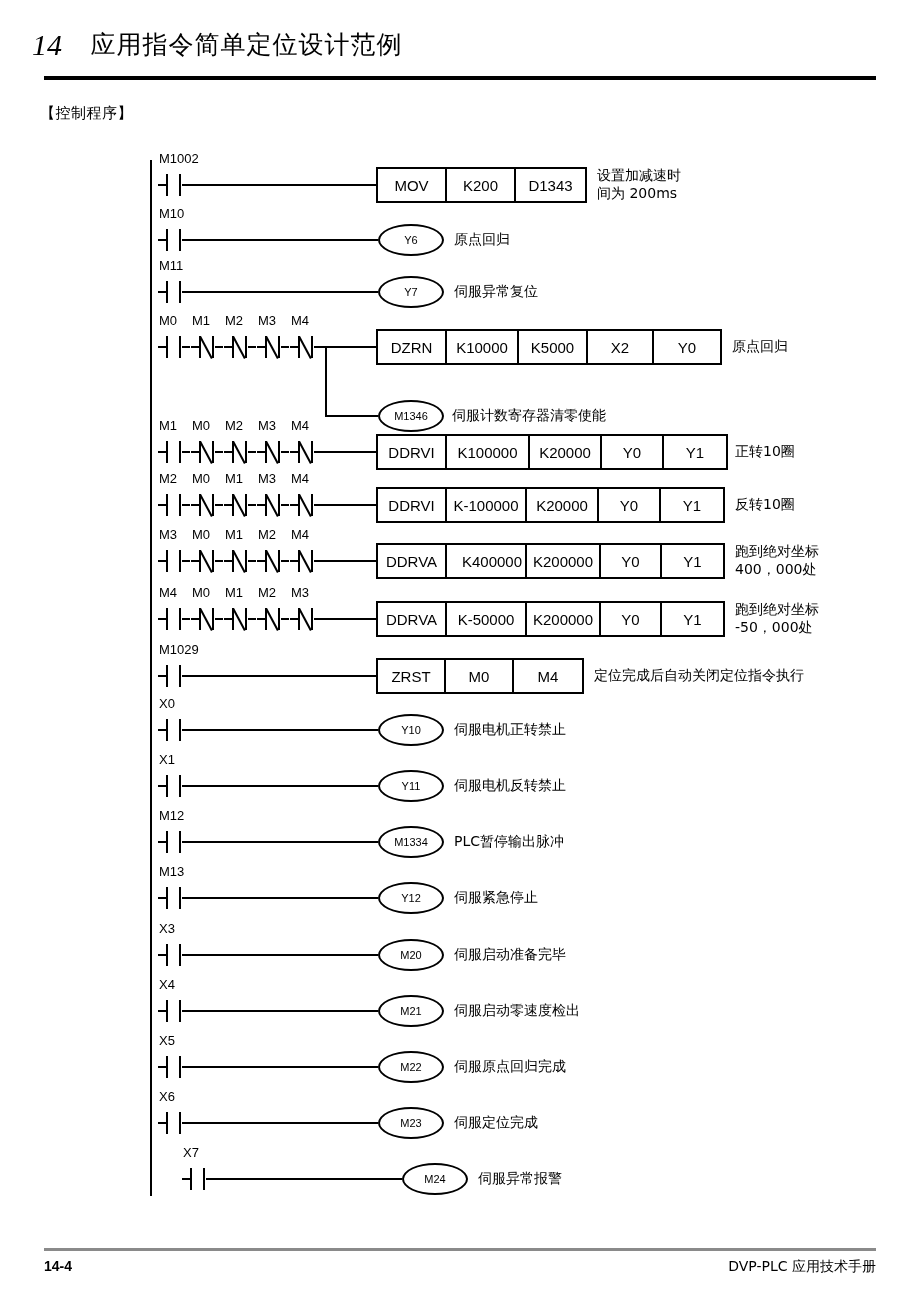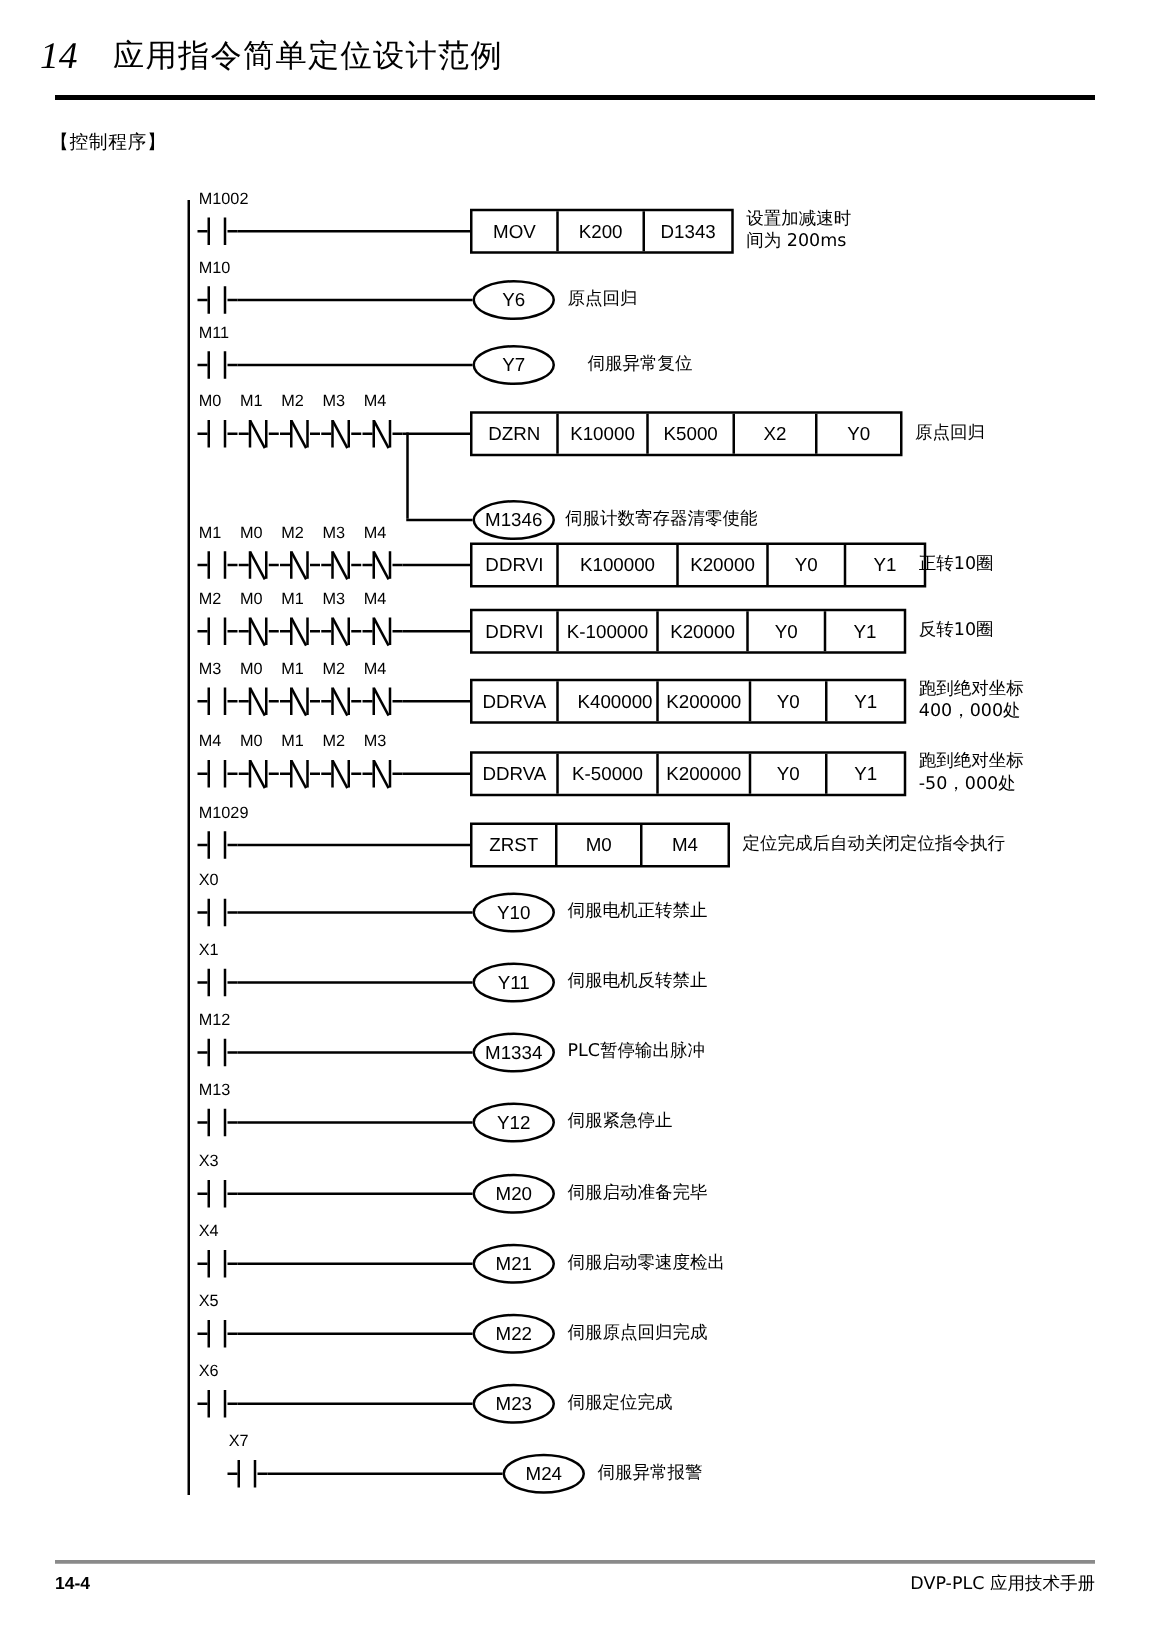"Y6" .coil { font-size: 15px -> 11px }
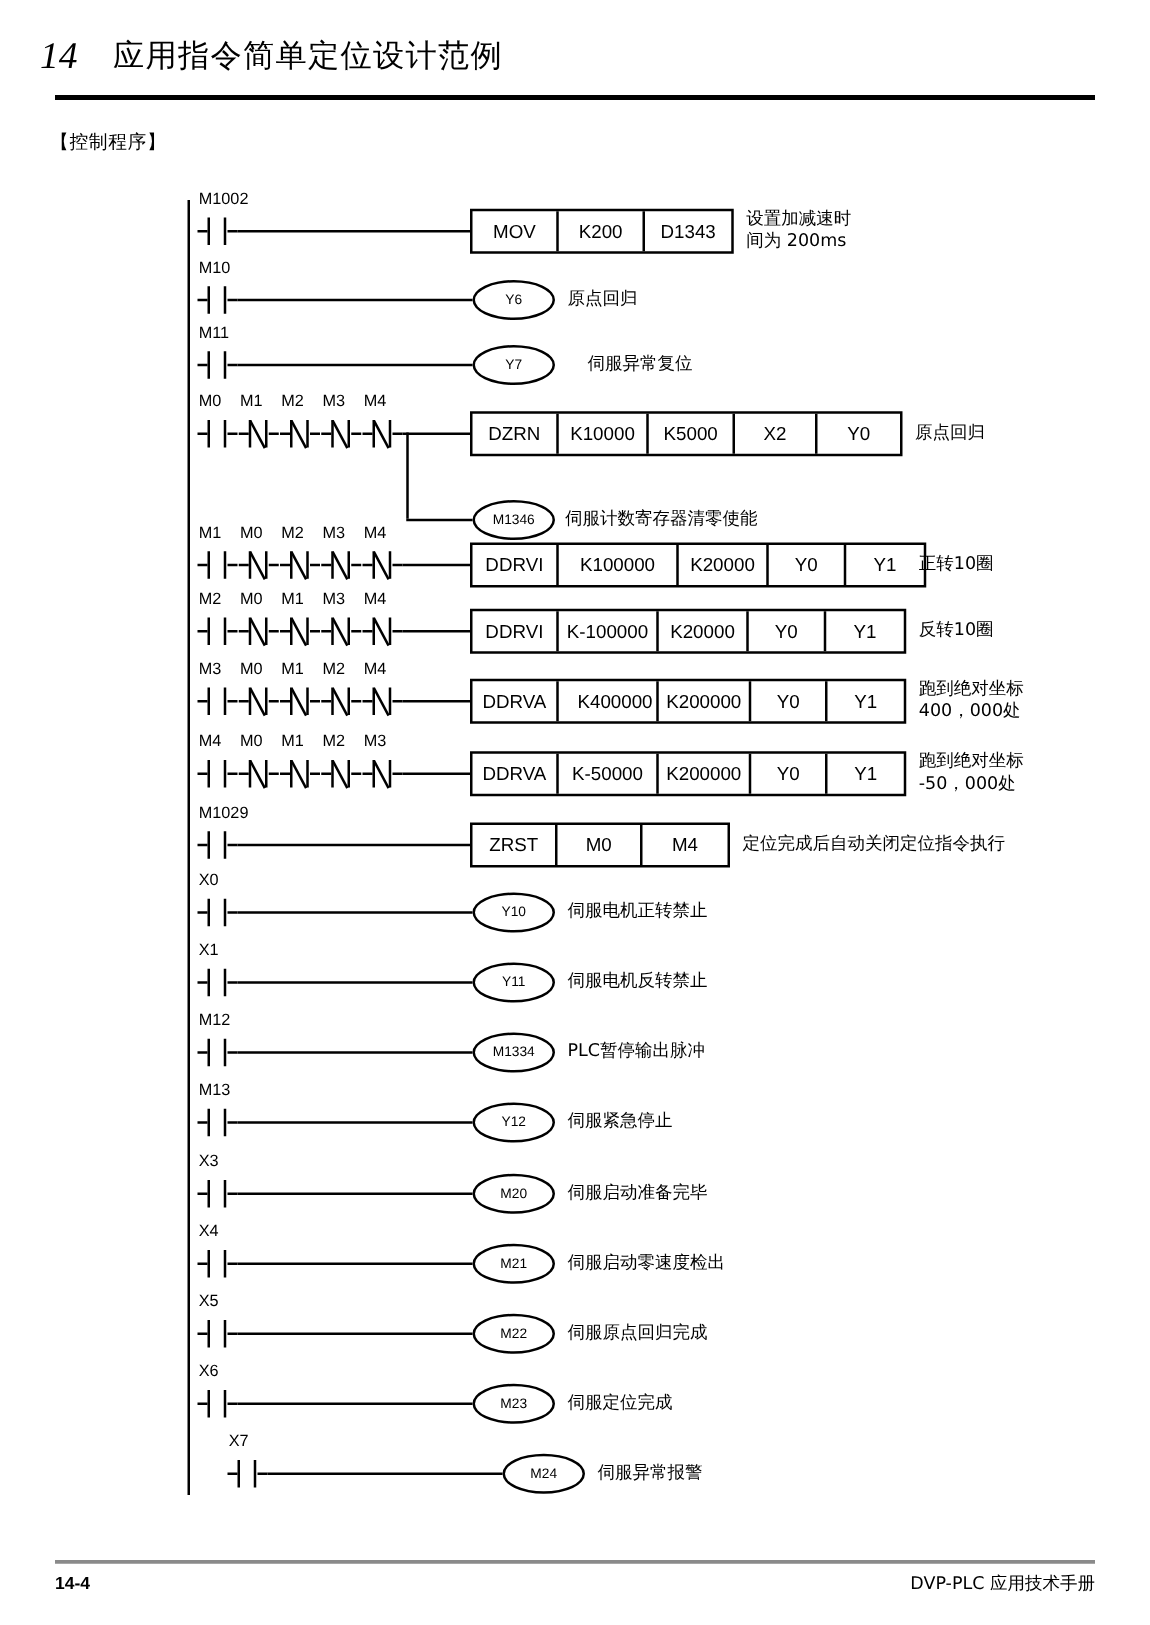"伺服异常复位" div.comment { left: 470px -> 454px }
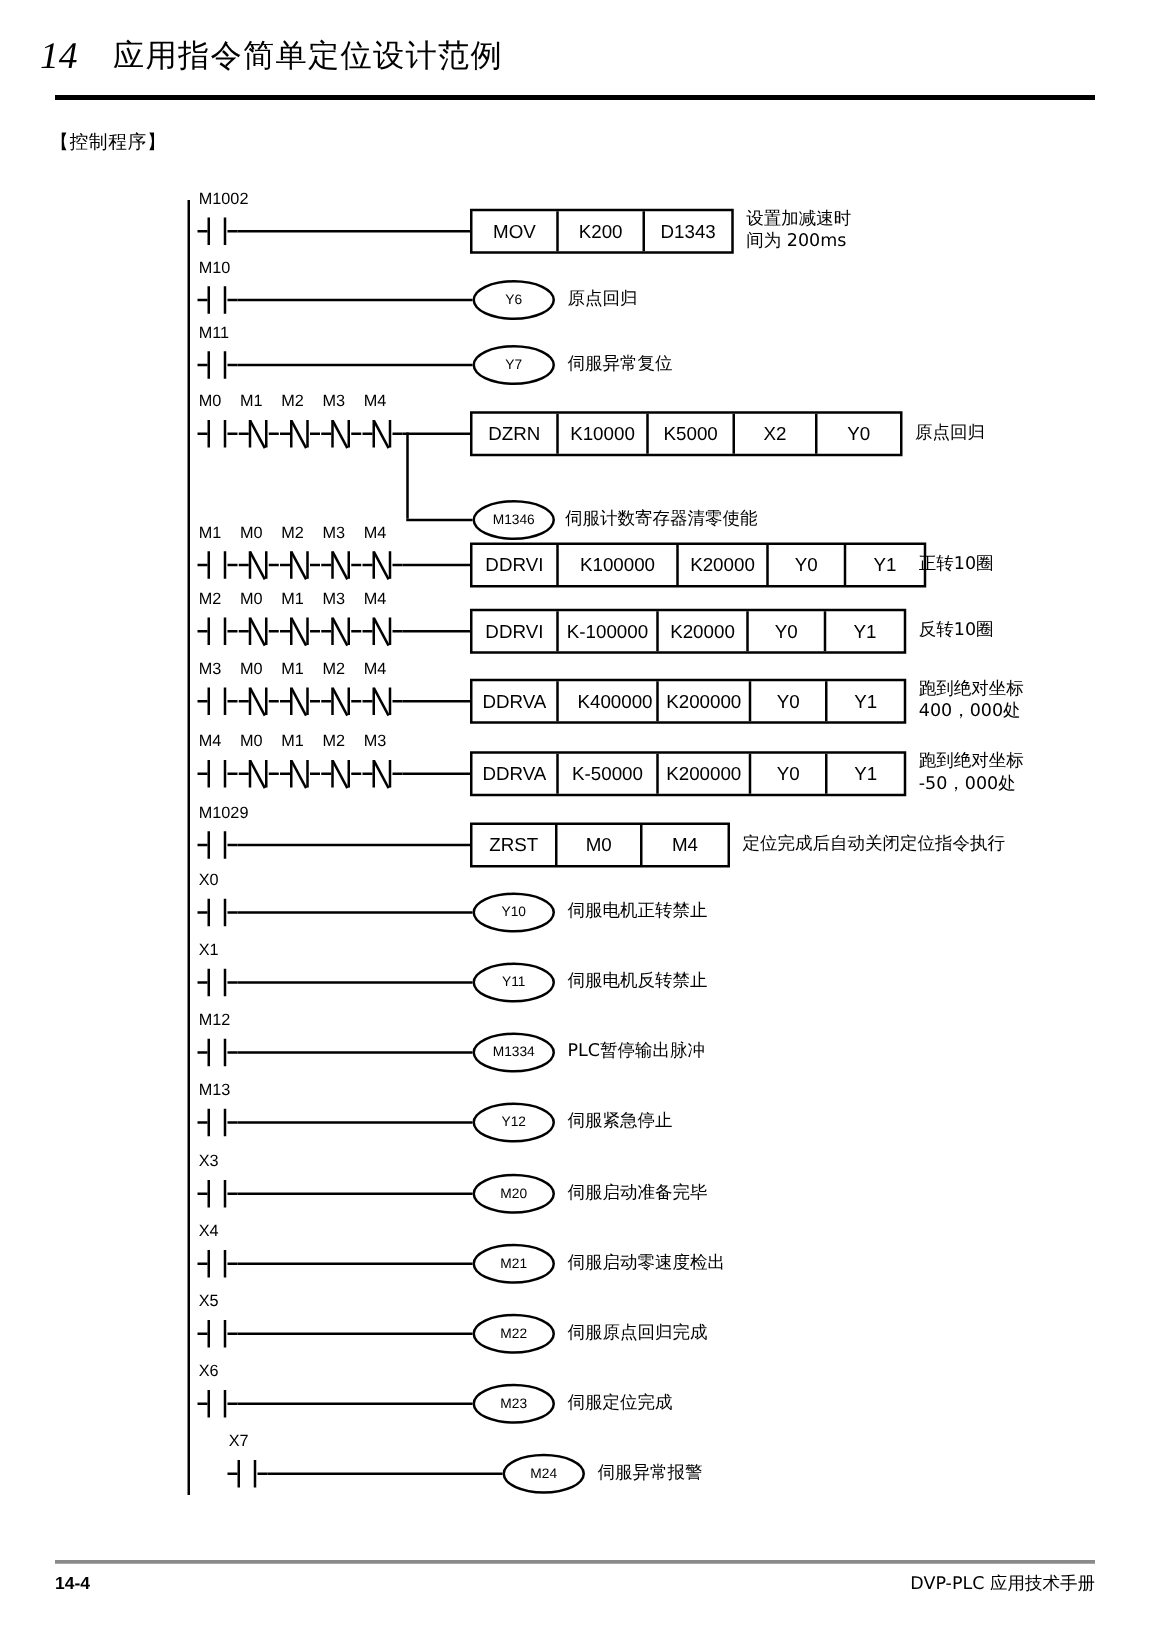"K100000" div.instr-cell { width: 96px -> 83px }
